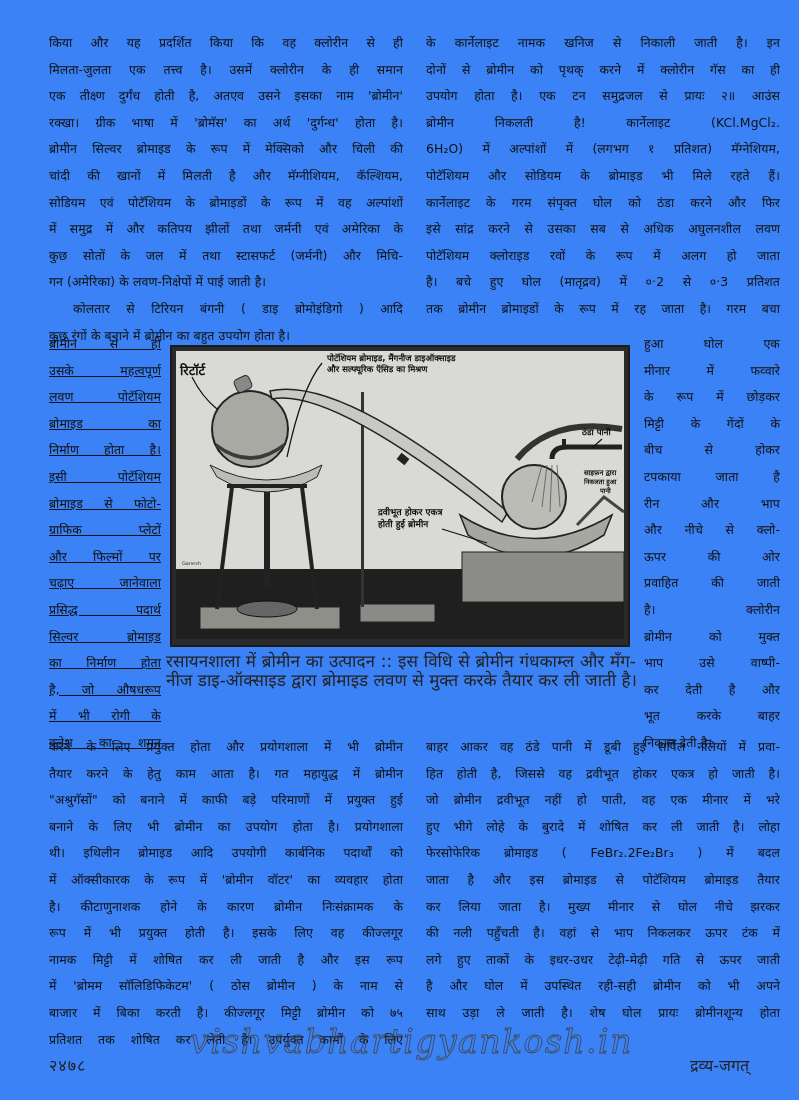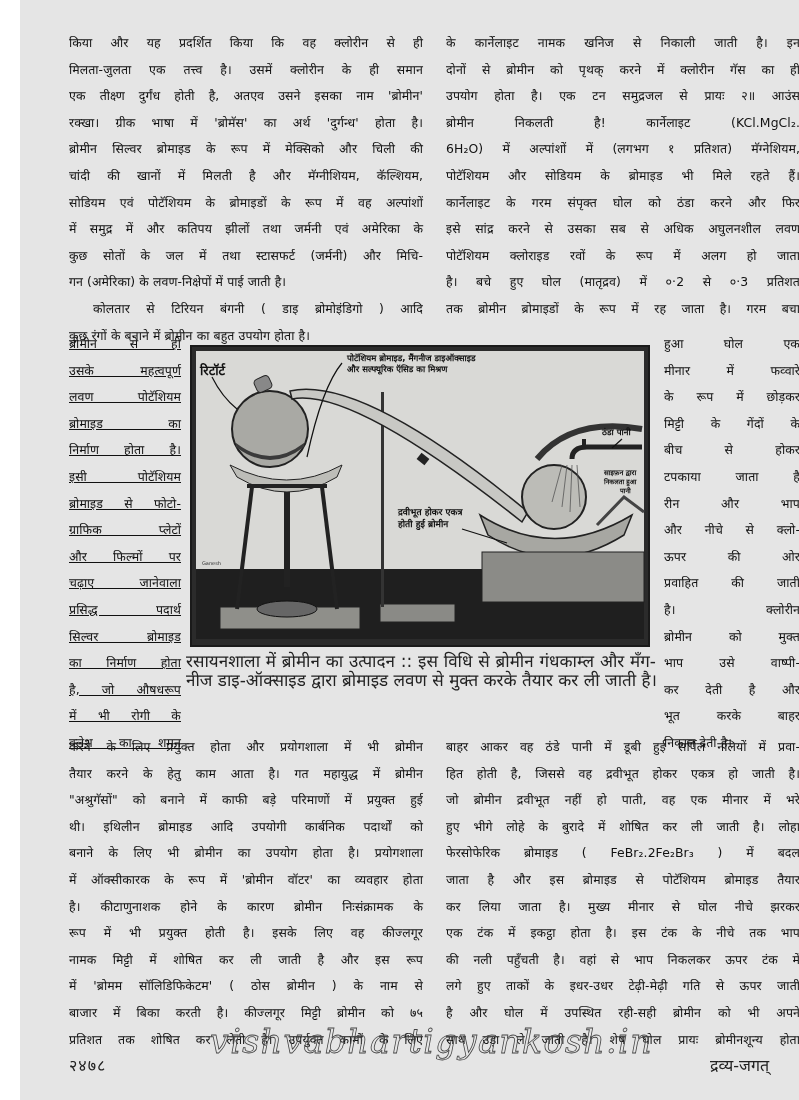"किया और यह प्रदर्शित किया" .page { background: #e5e5e5 -> #3b82f6; margin-left: 20px -> none }
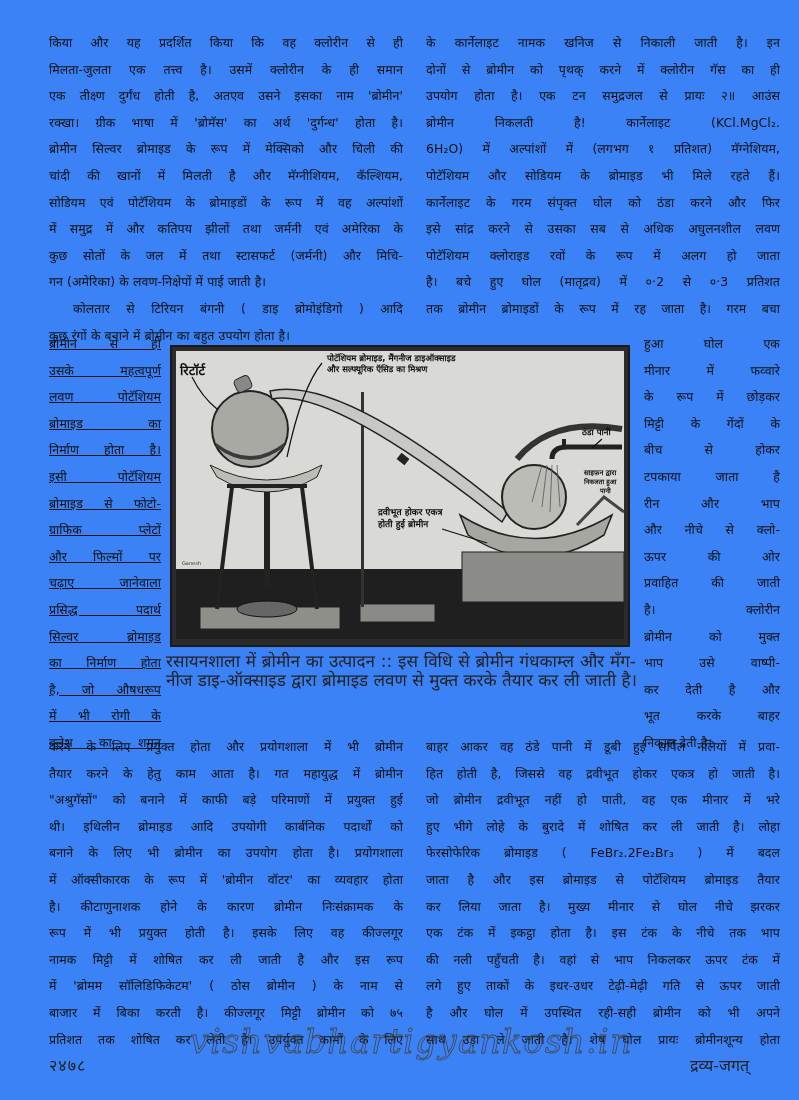"थी। इथिलीन ब्रोमाइड आदि उपयोगी" span.line { order: before "बनाने के लिए भी ब्रोमीन" -> after "बनाने के लिए भी ब्रोमीन" }
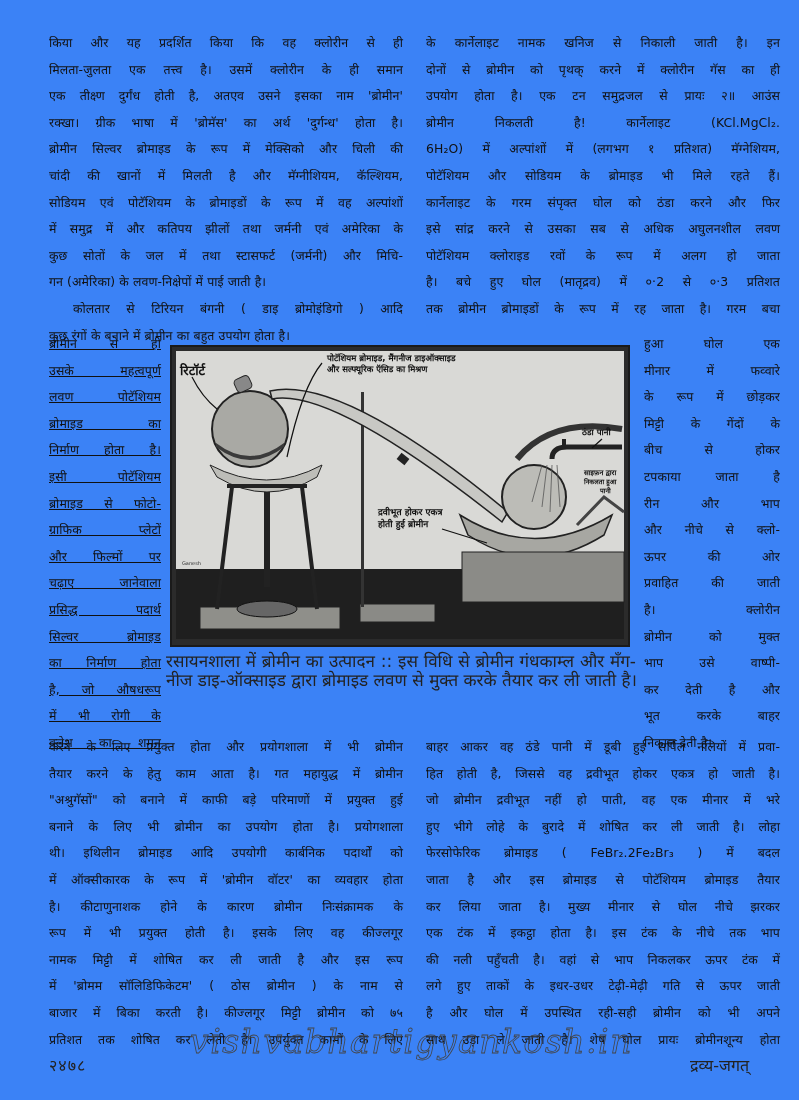"एक टंक में इकट्ठा होता" span.line { html: <span>एक टंक में इकट्ठा होता है। इस टंक के नीचे तक भाप</span> -> none }
